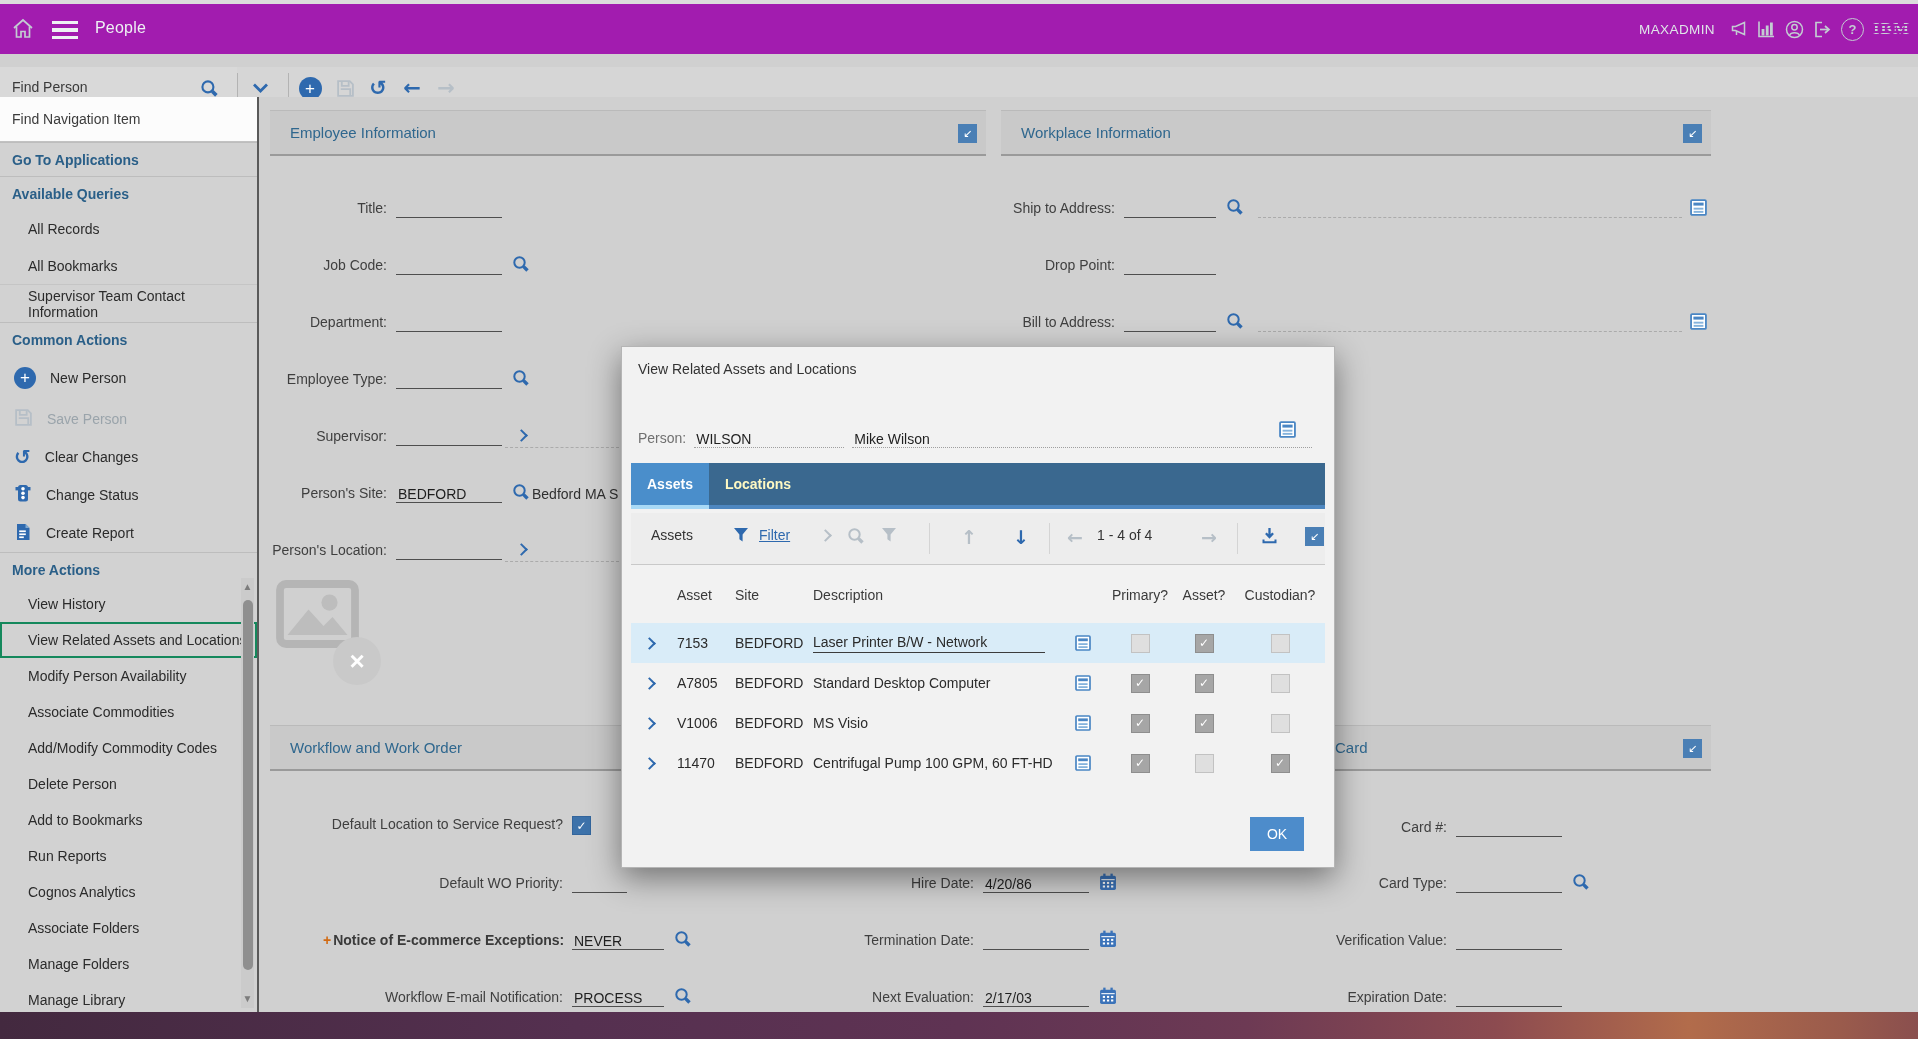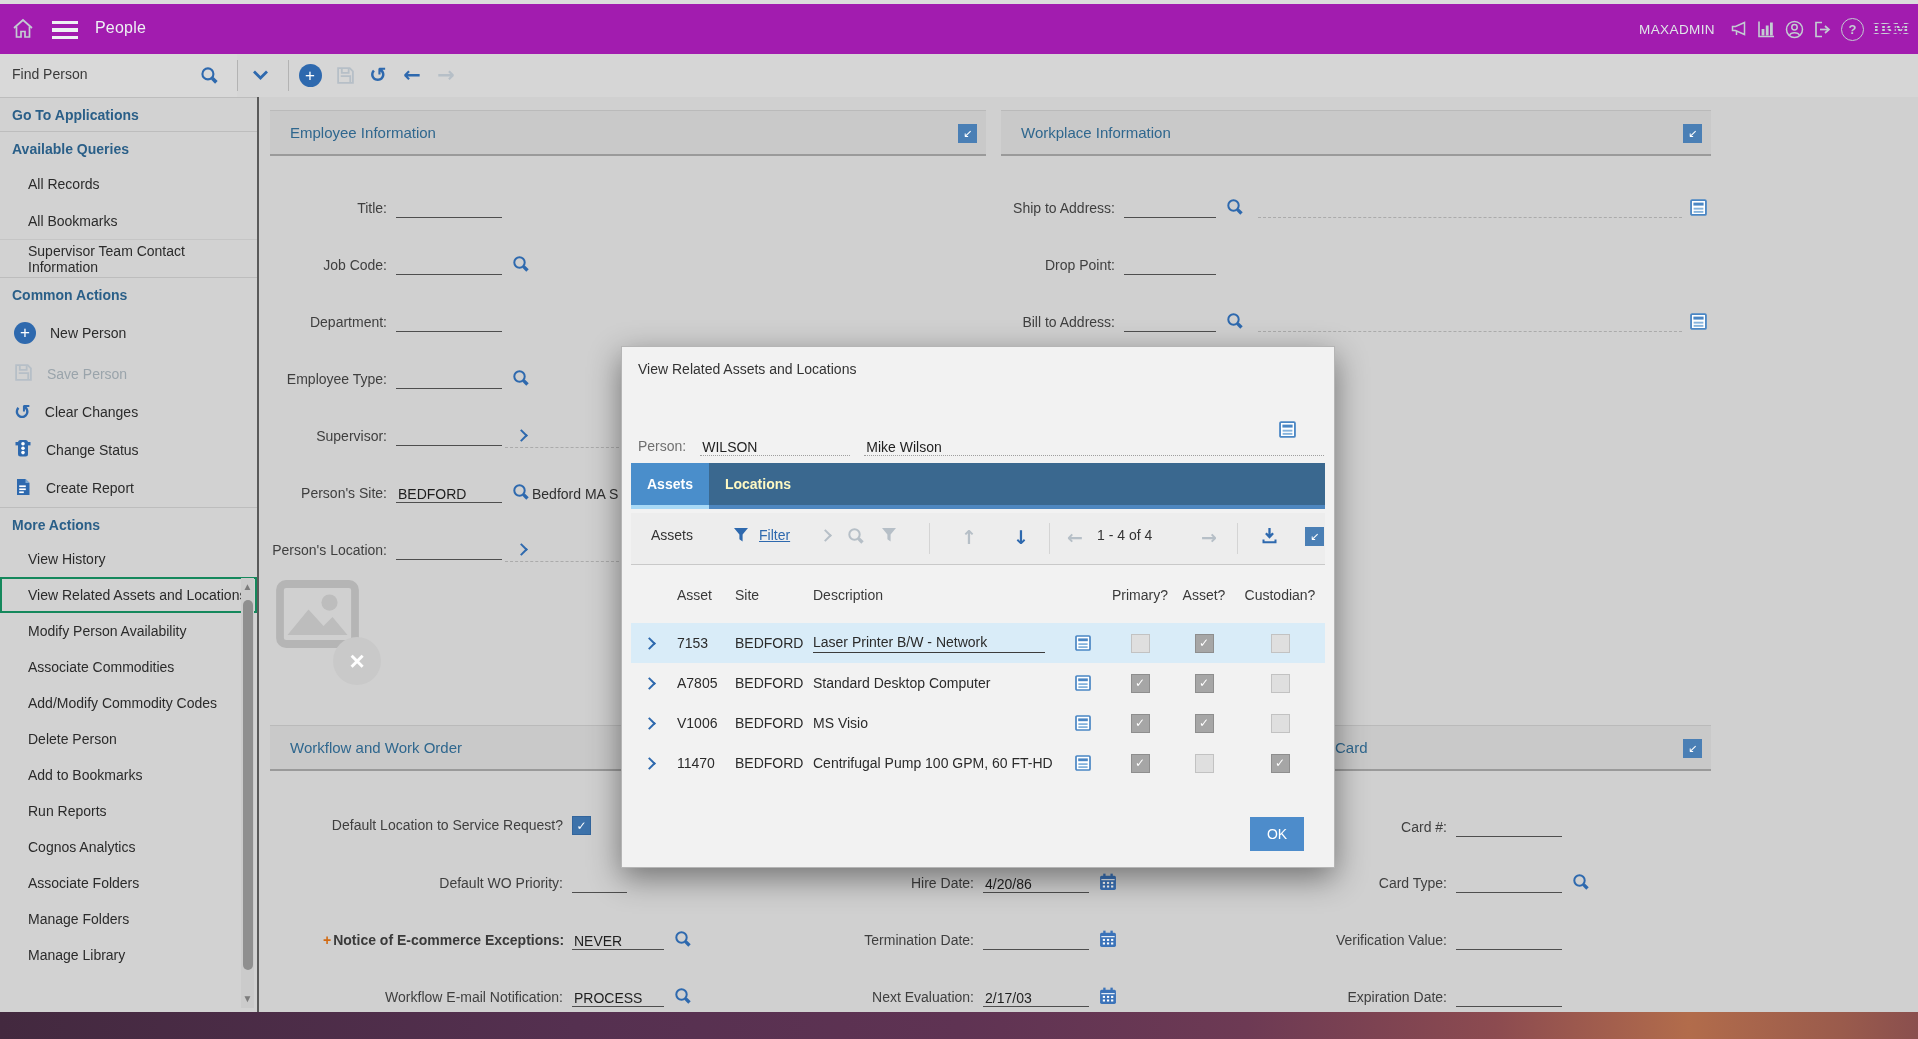"Find Person" .toolbar { top: 54px -> 67px }
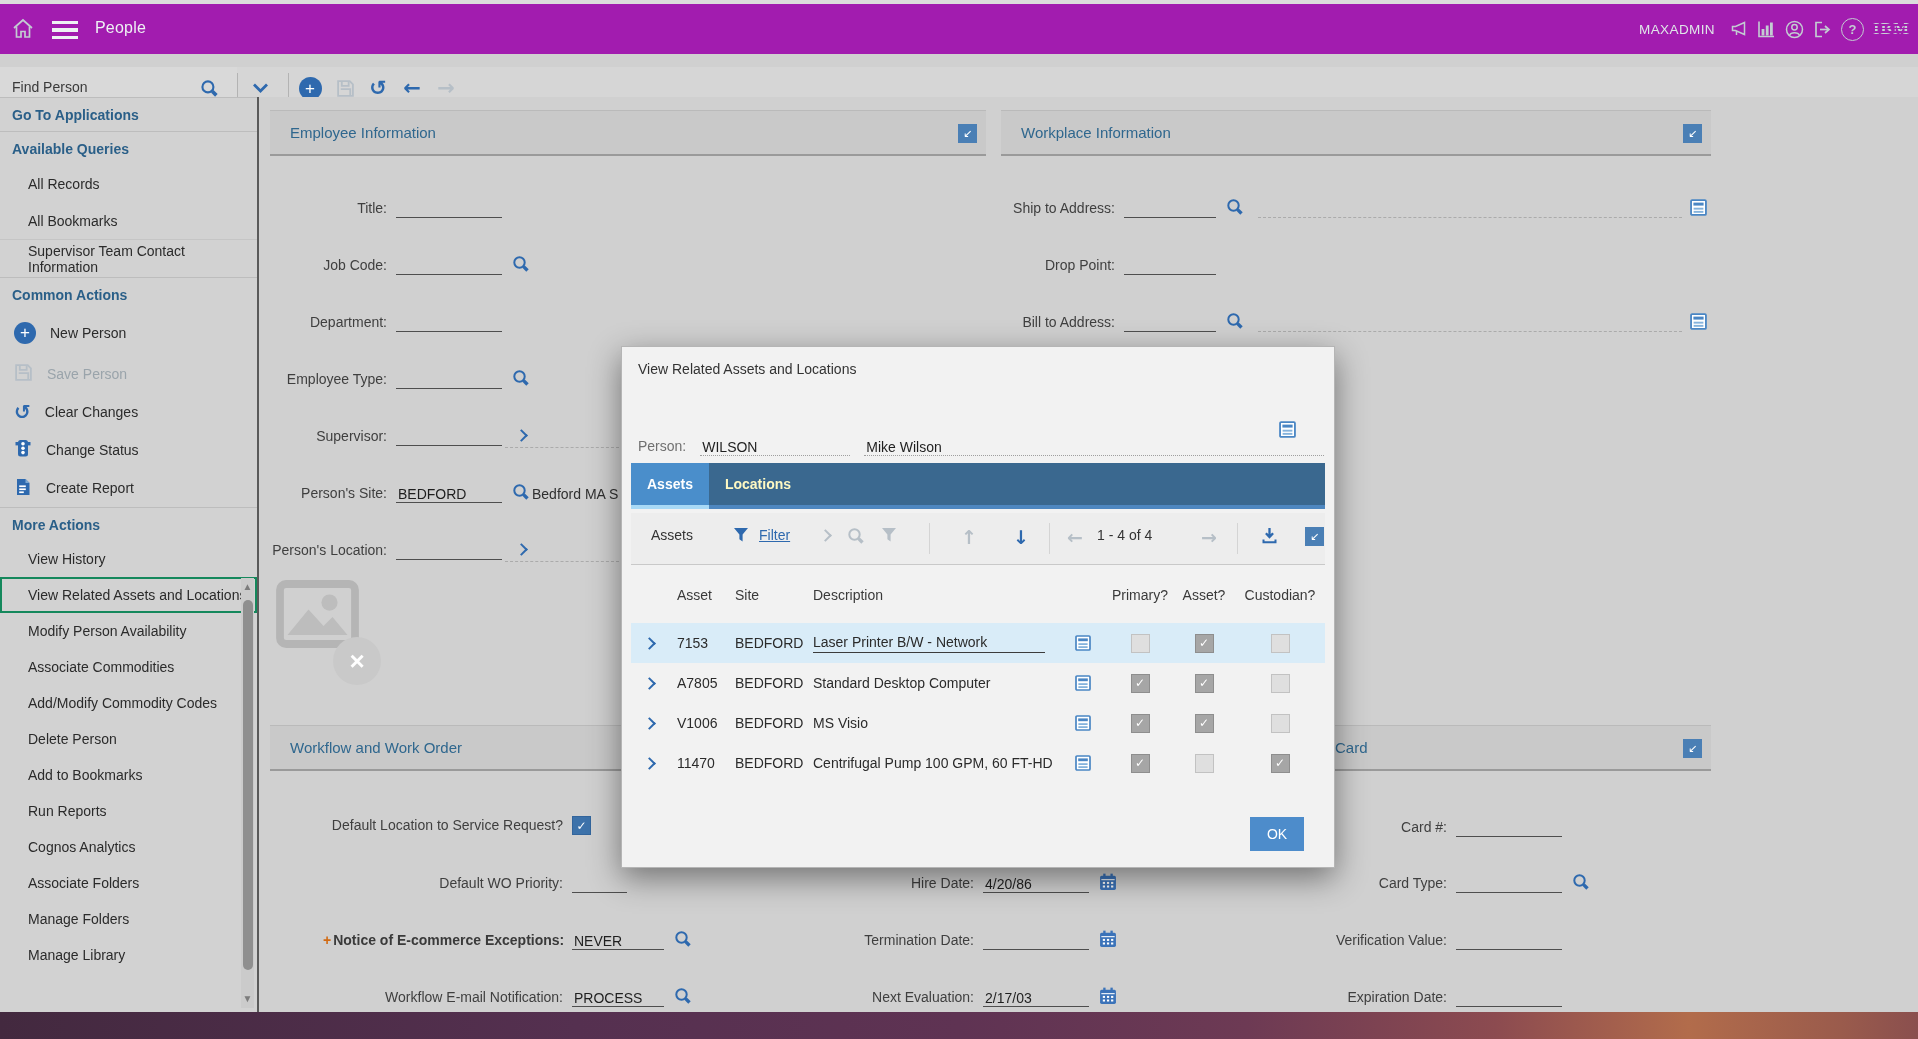"Find Navigation Item" div.sb-find { html: none -> <div>Find Navigation Item</div> }
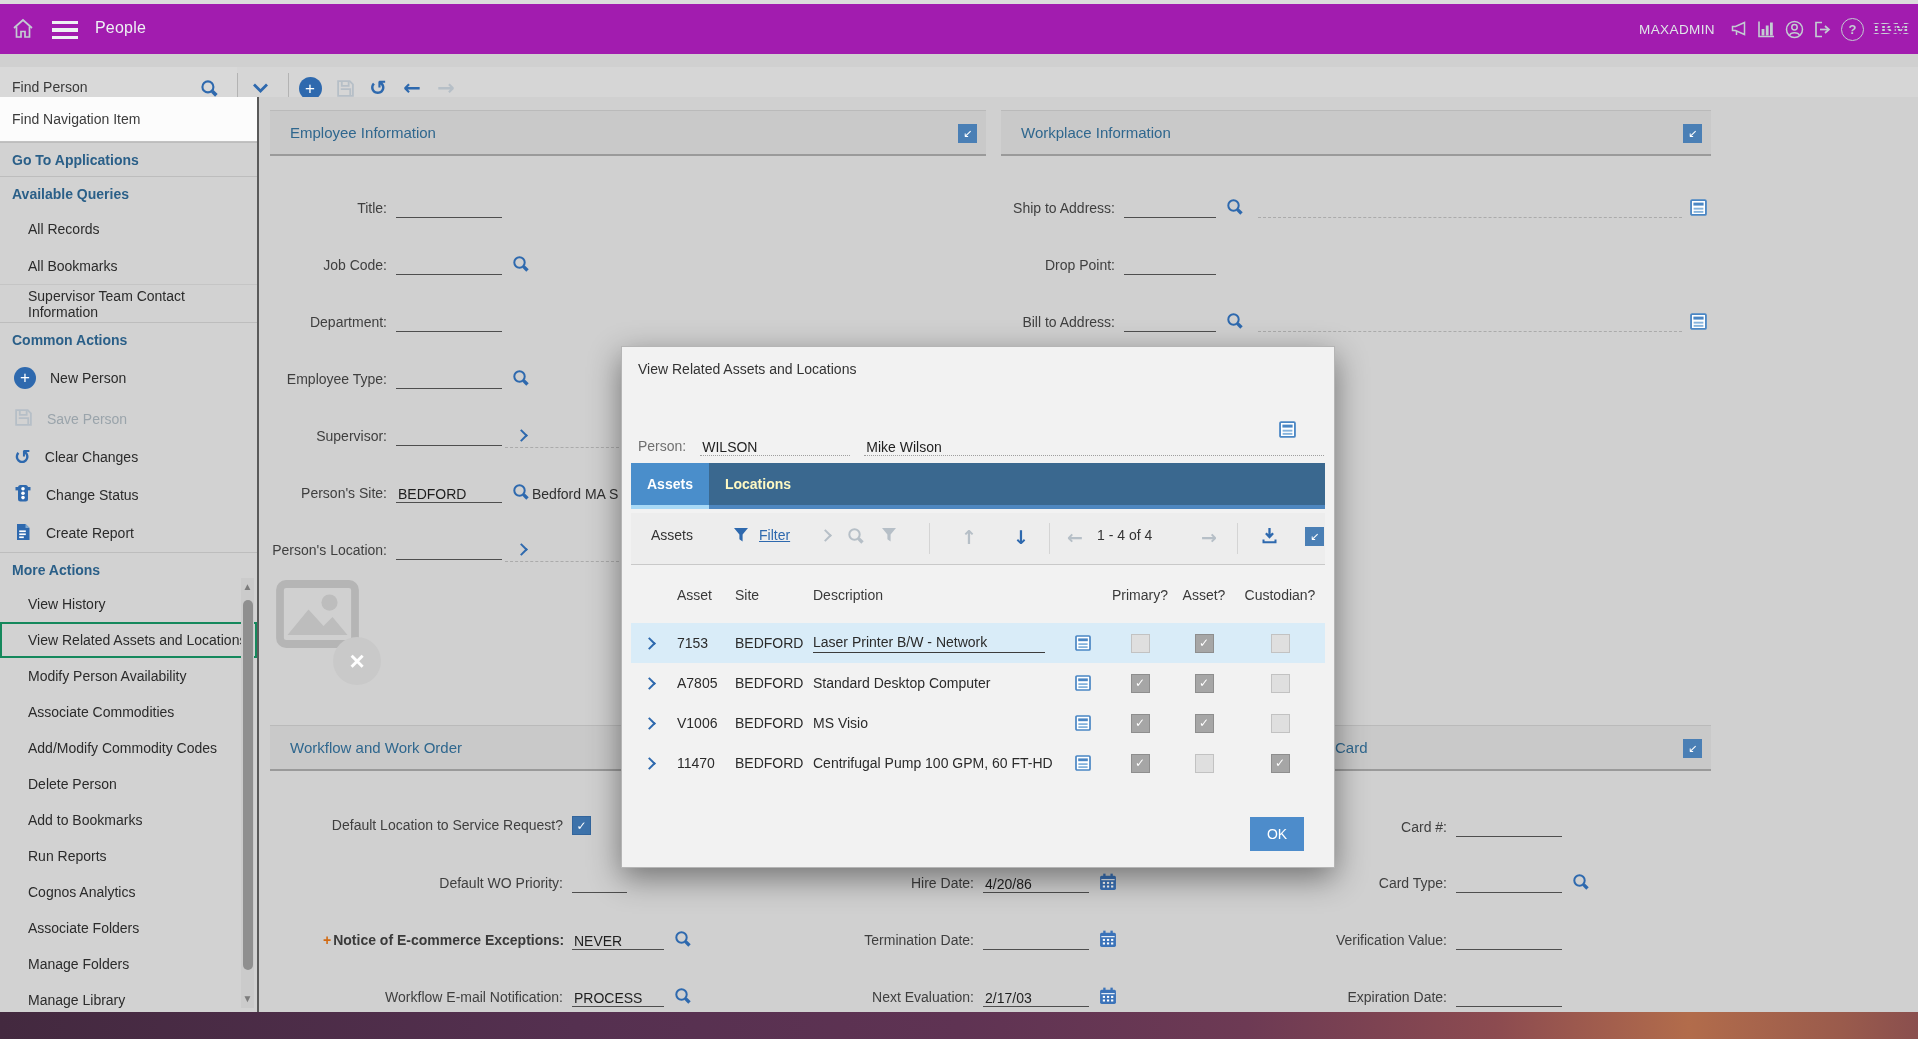"Person:" .m-person { gap: 14px -> 8px; top: 88px -> 80px }
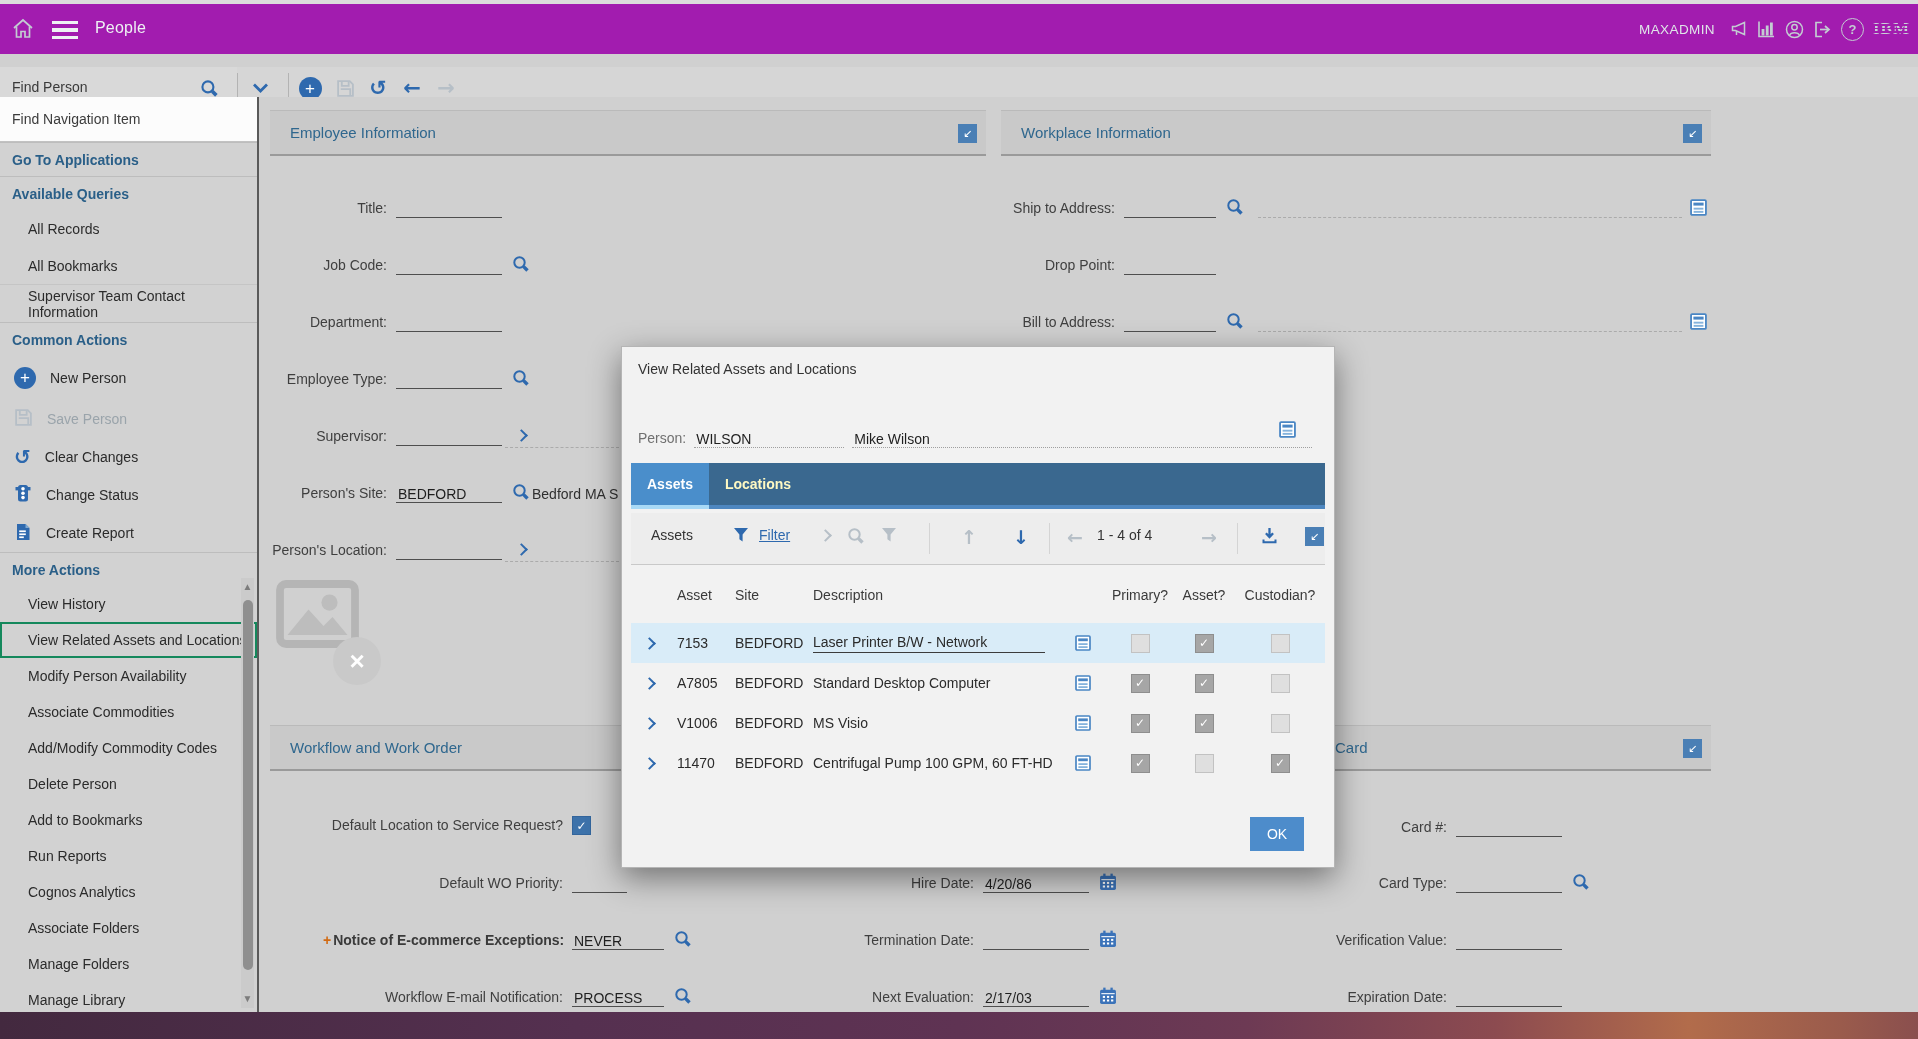"Default Location to Service Request?" div.frow { align-items: center -> flex-start }
